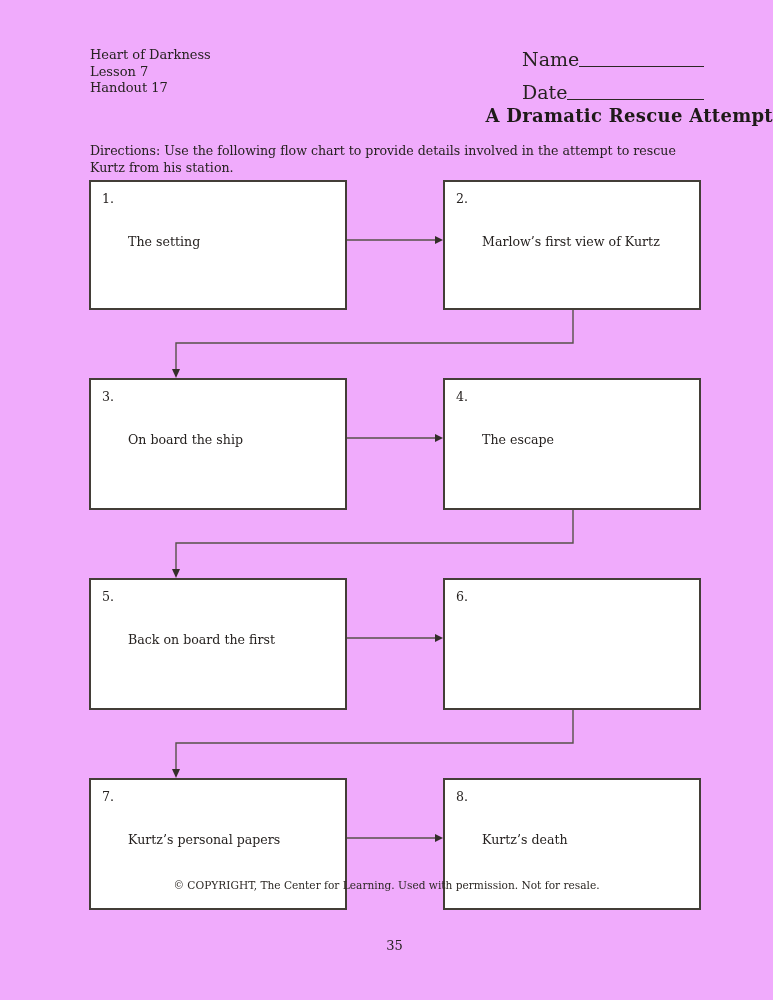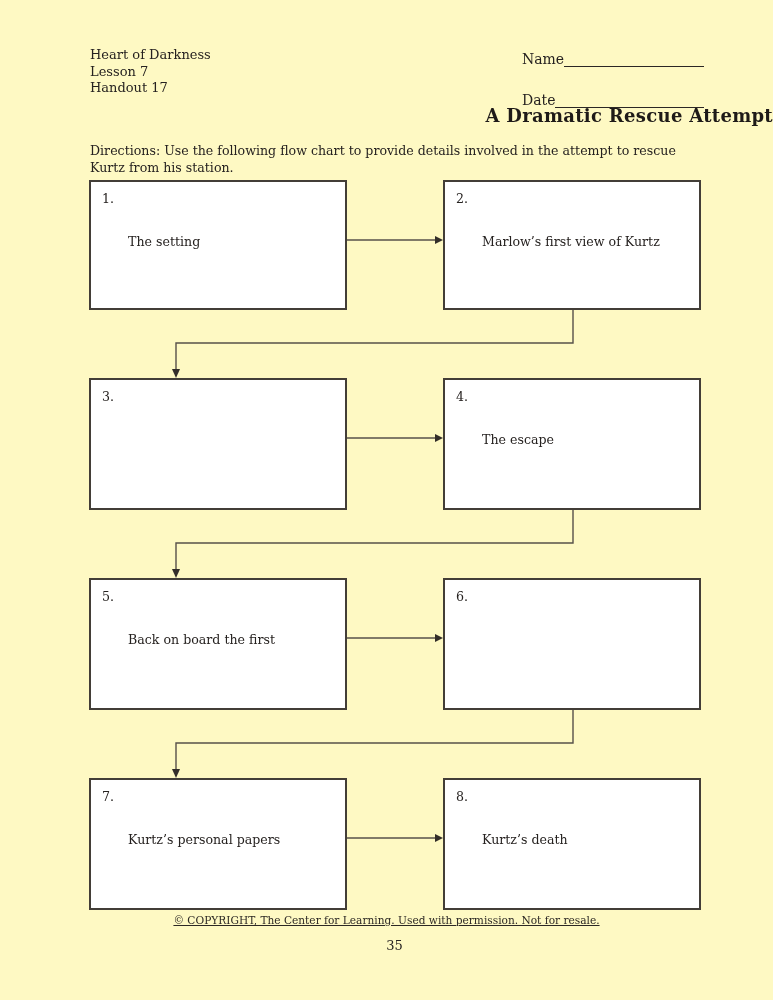"Heart of Darkness" .page { background: #fef9c3 -> #f0abfc }
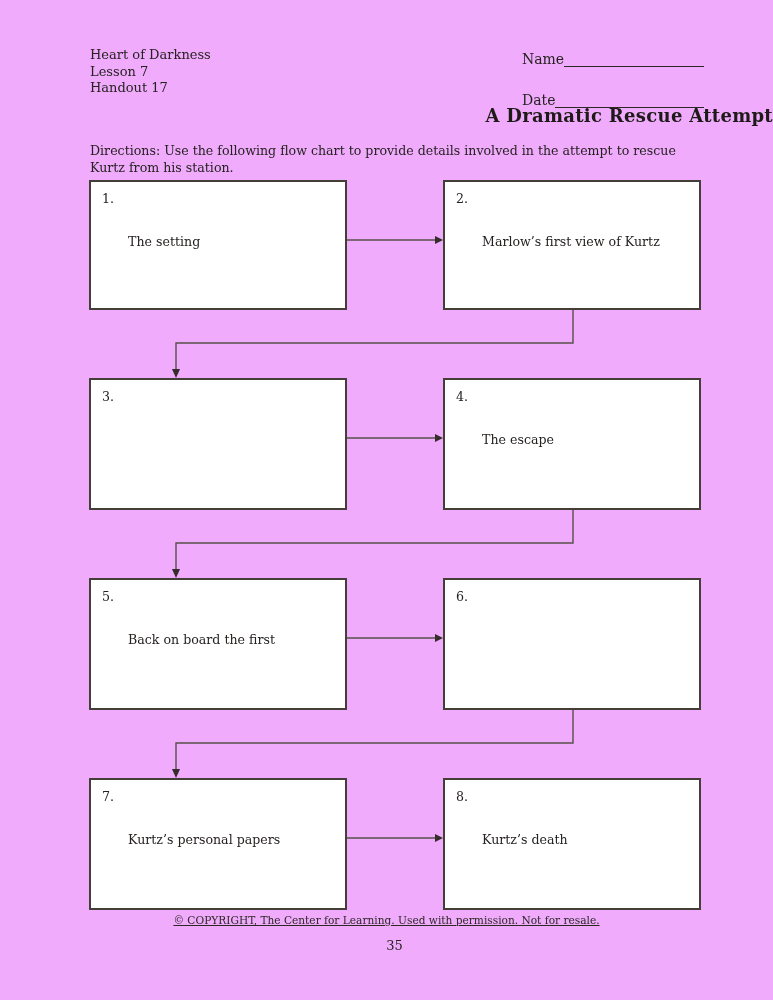"Name" .field-row { font-size: 14px -> 19px }
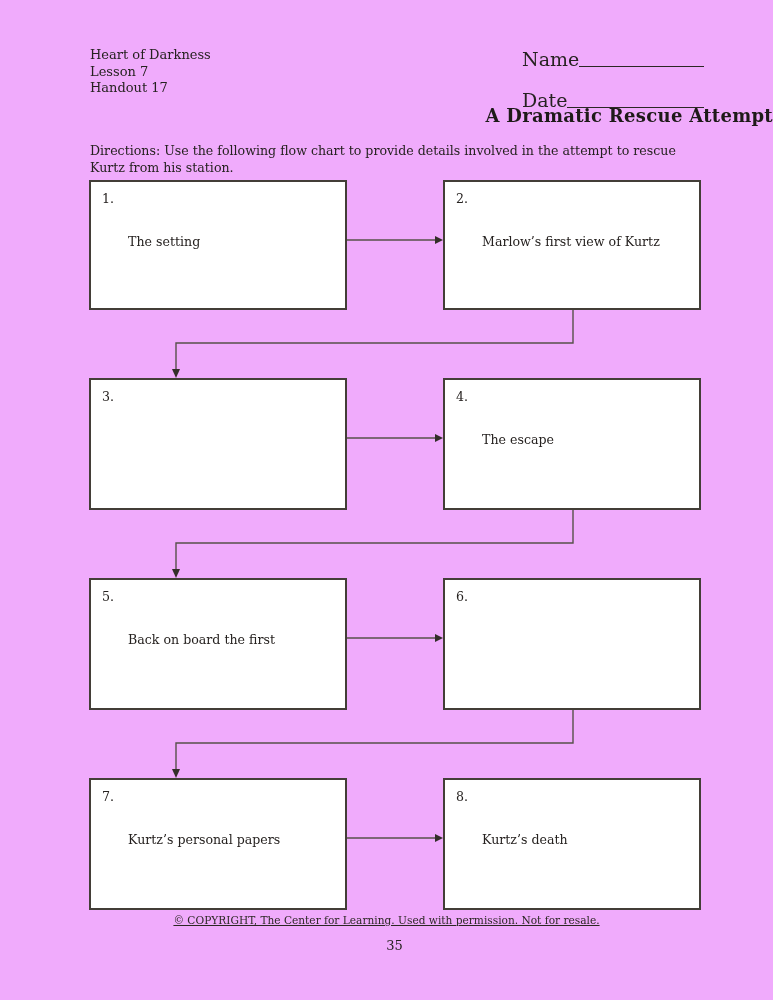"Date" .field-row.date-row { margin-top: 8px -> none }
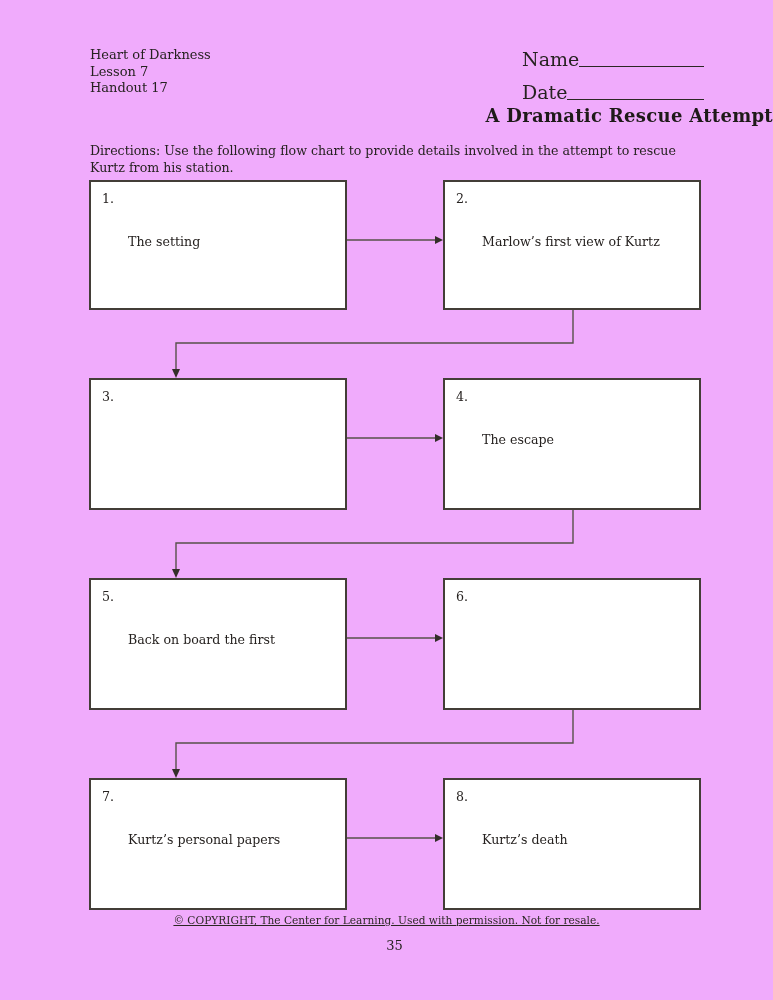"On board the ship" span.label { html: none -> <span>On board the ship</span> }
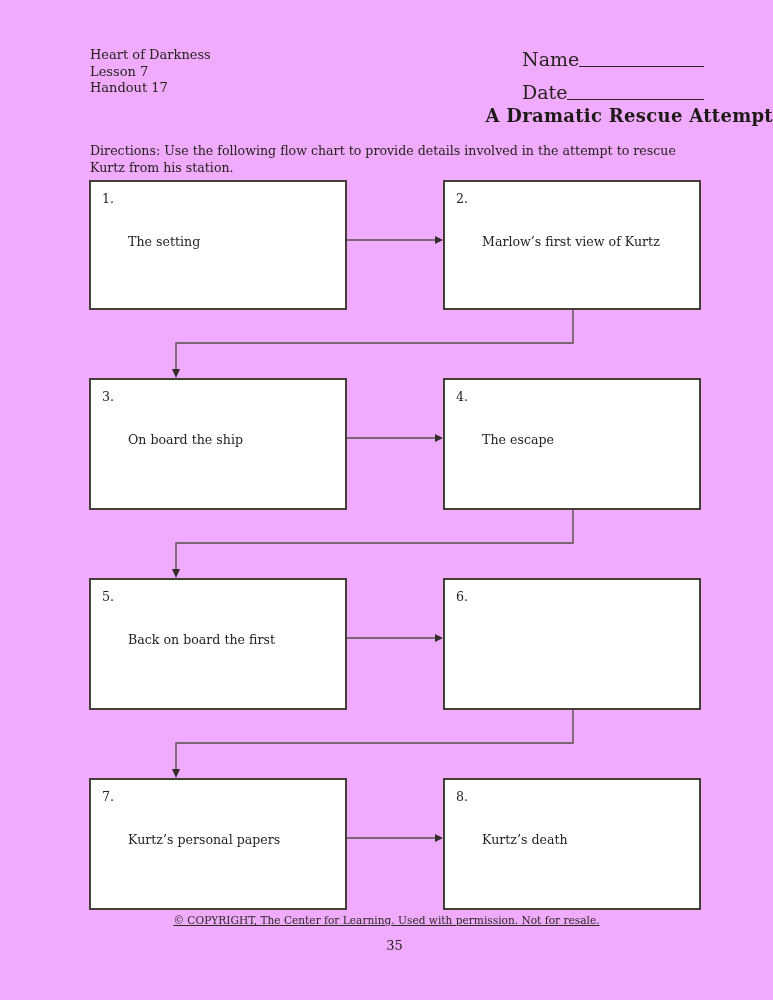"© COPYRIGHT, The Center for" .copyright-line { text-decoration: underline -> none; top: 914px -> 879px }
